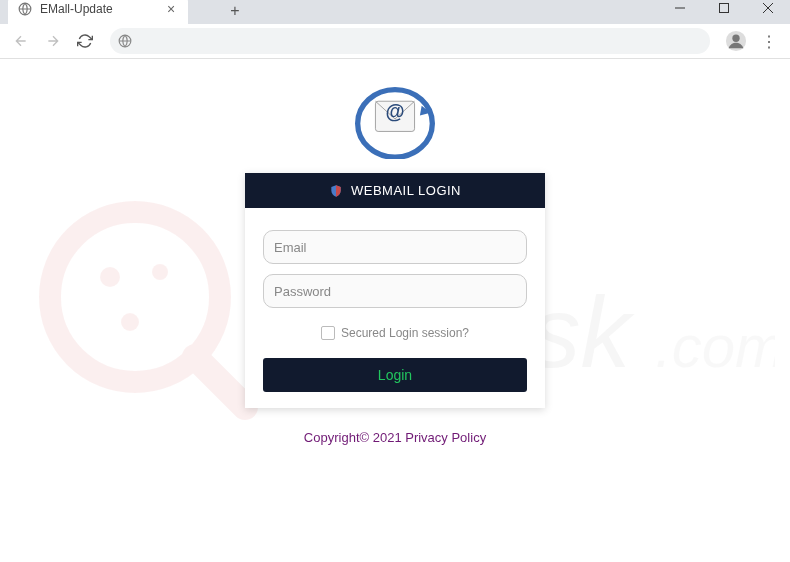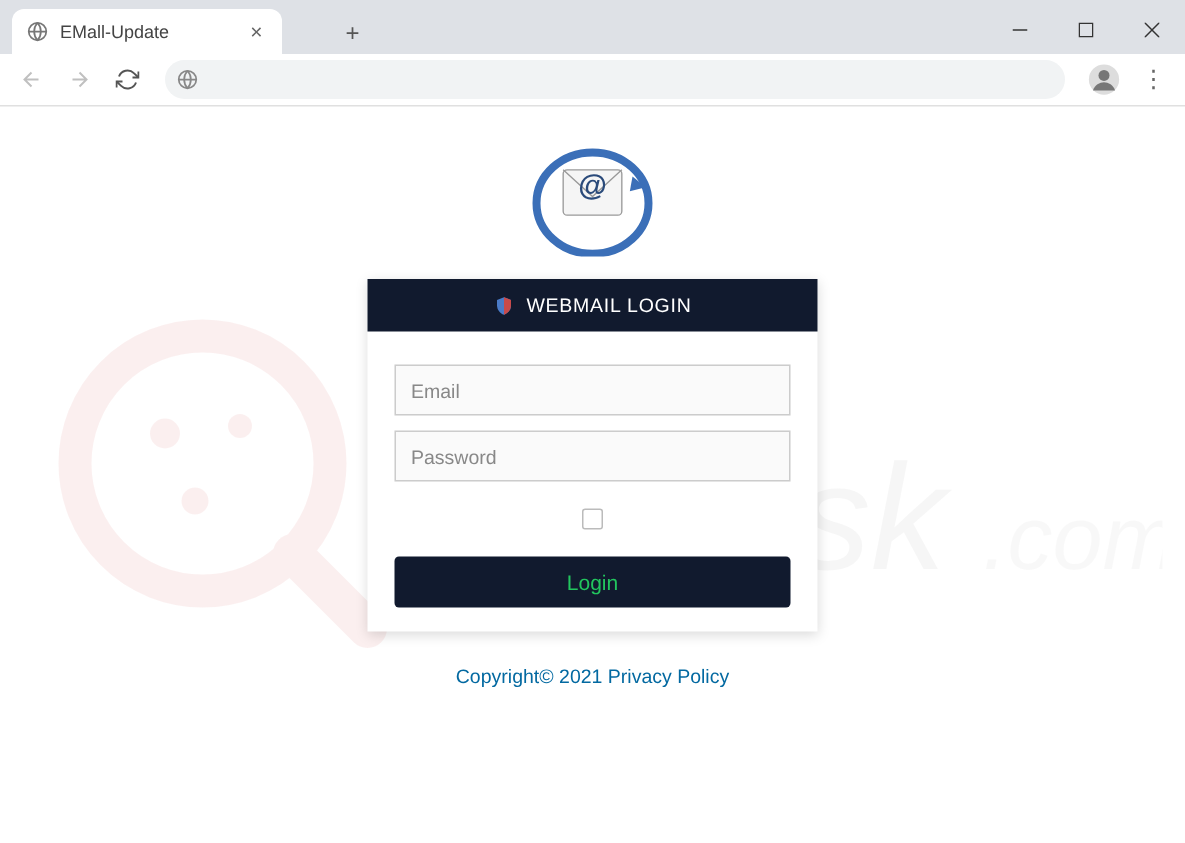"EMall-Update" .titlebar { height: 36px -> 24px }
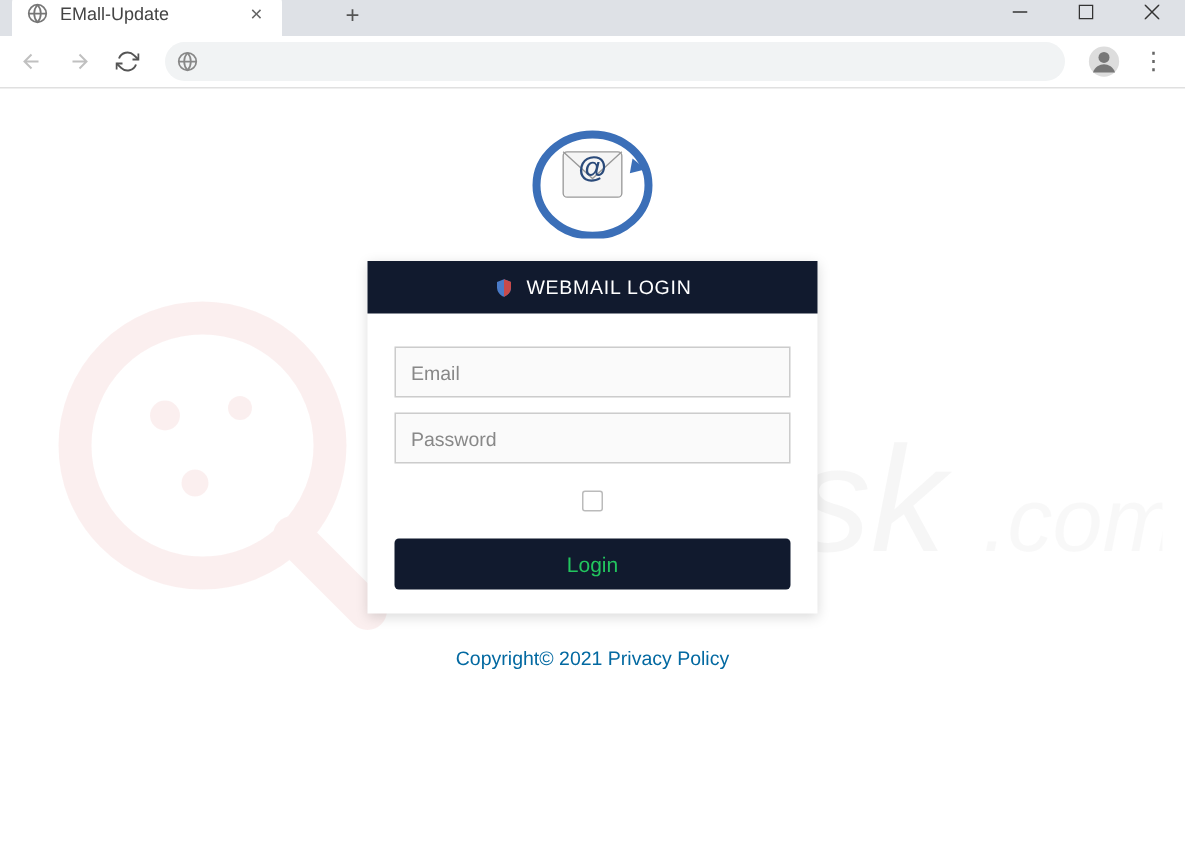"Email" .input-field { border-radius: 0 -> 10px }
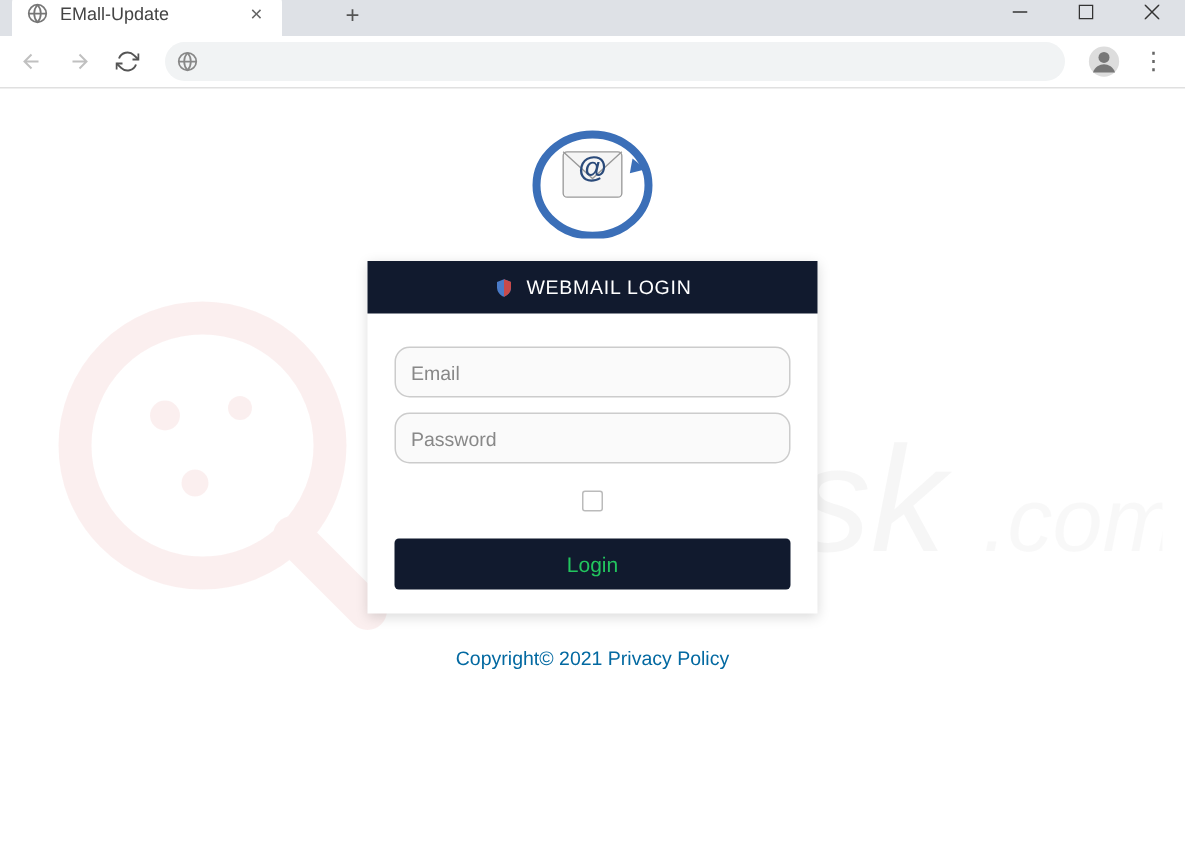"Secured Login session?" span { html: none -> <span>Secured Login session?</span> }
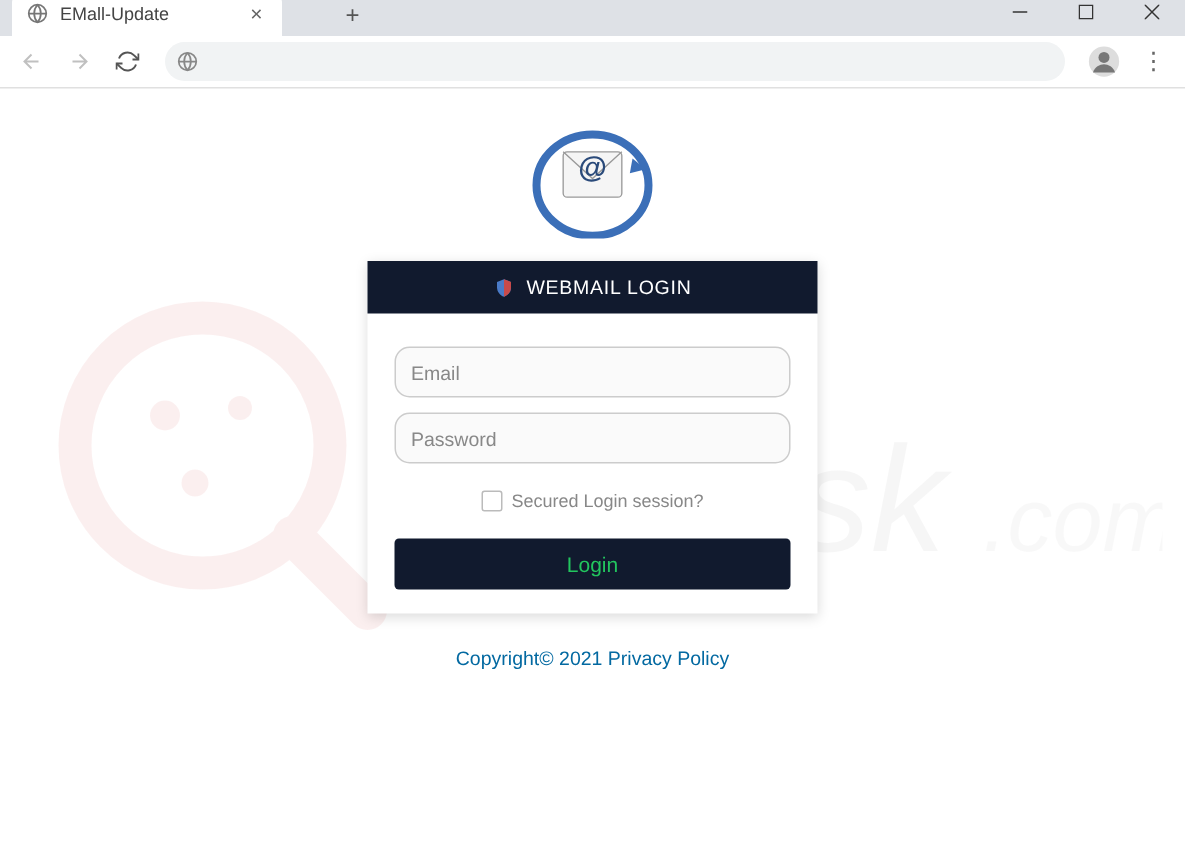"Copyright© 2021 Privacy Policy" .footer-text { color: #0369a1 -> #701a75 }
